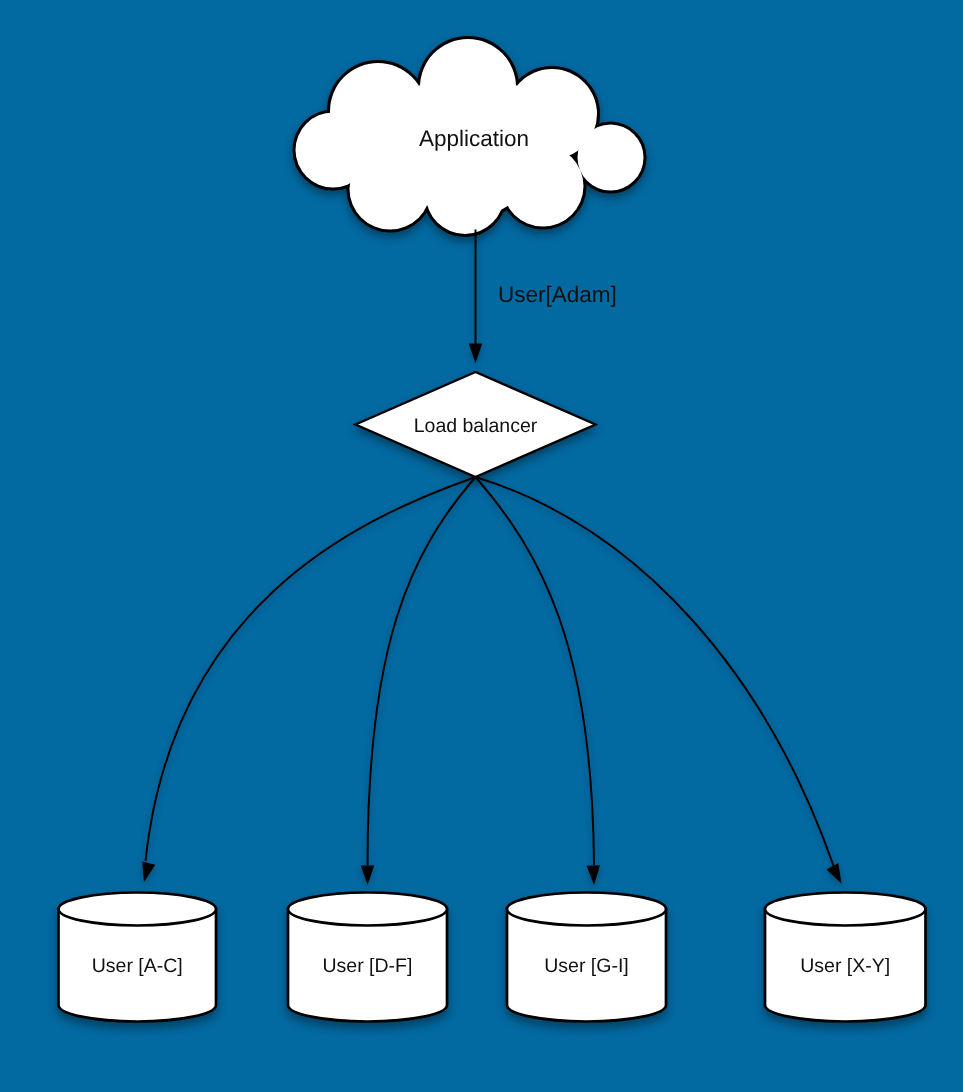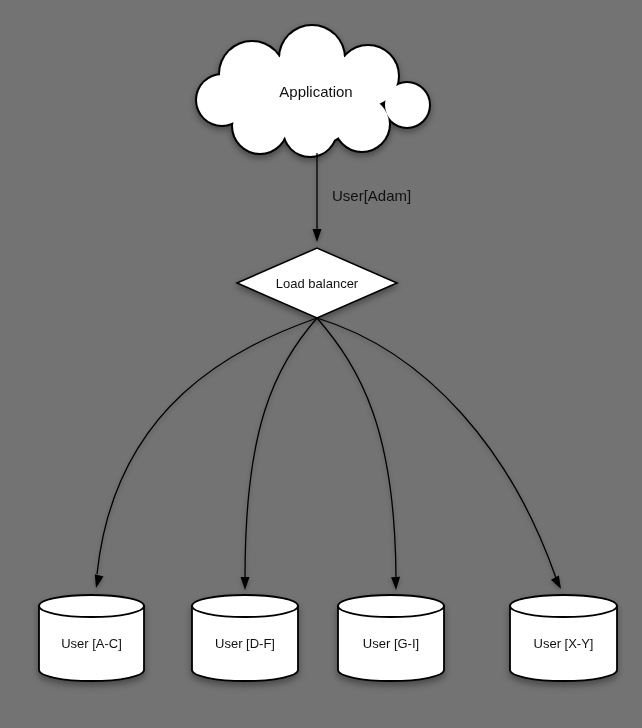"Application" .canvas { background: #737373 -> #0369a1 }
